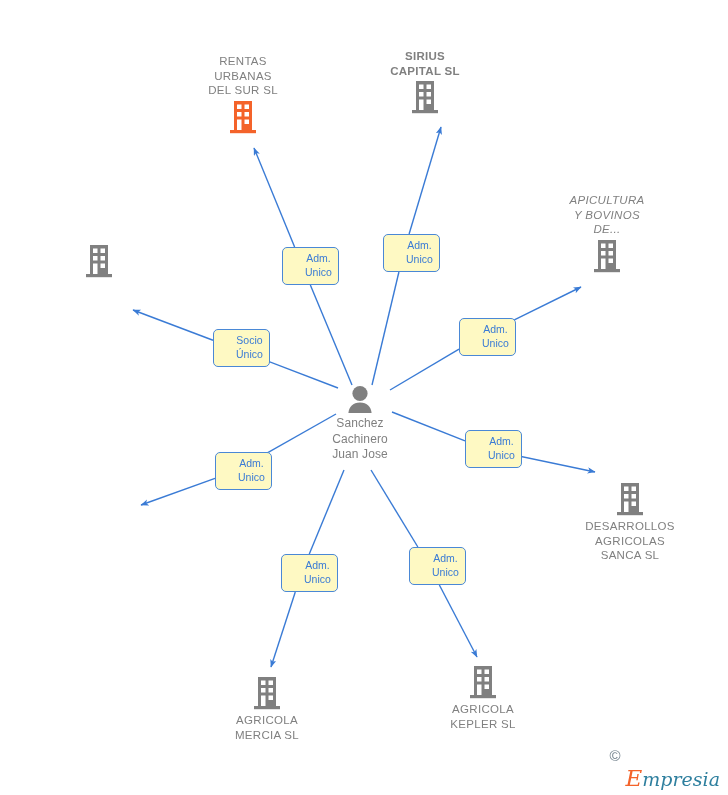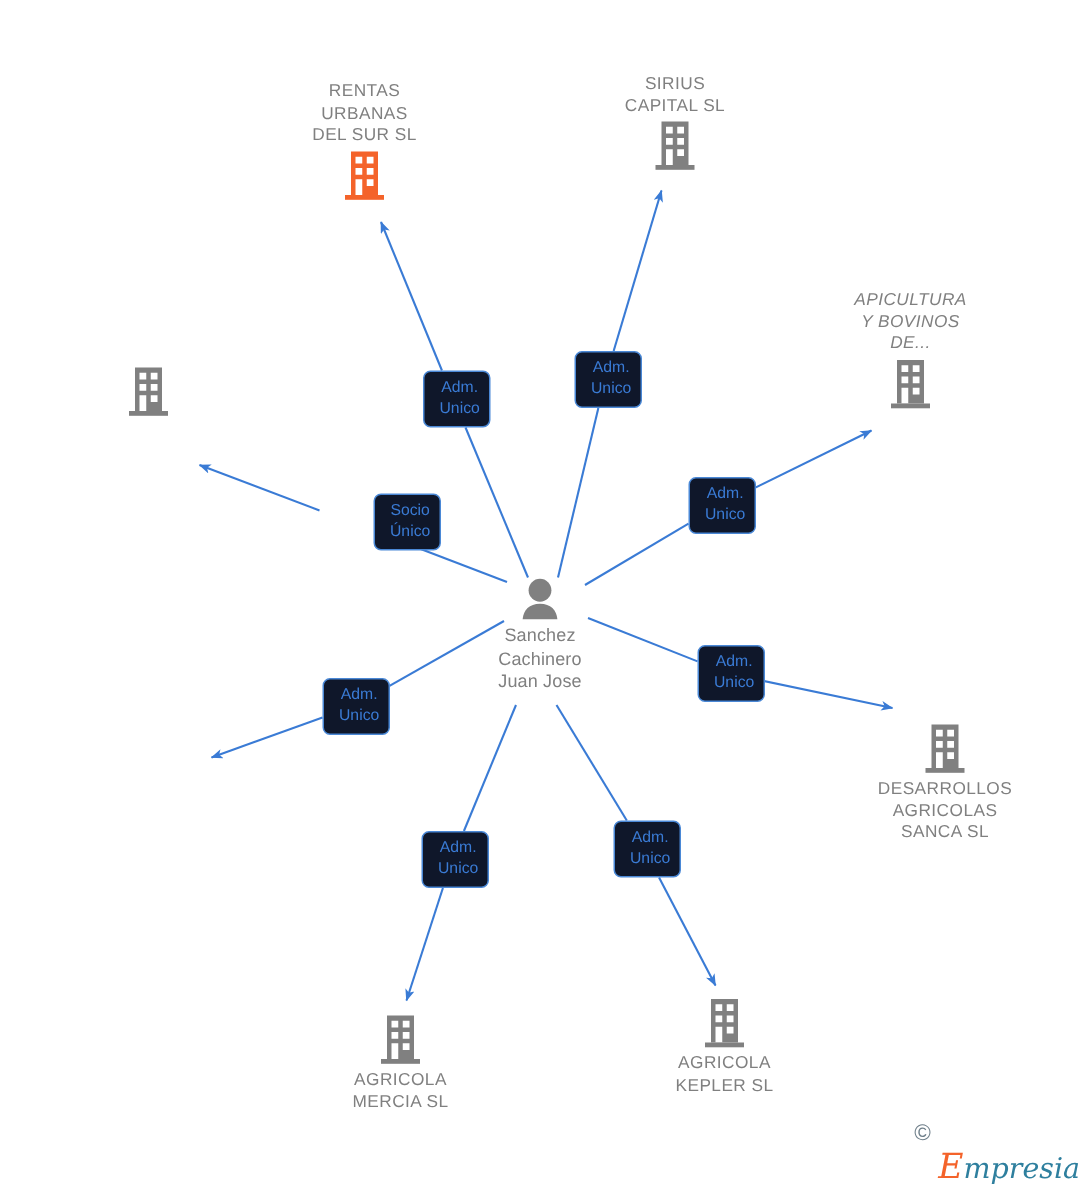"SIRIUS" div.node { font-weight: none -> bold; left: 450px -> 425px }
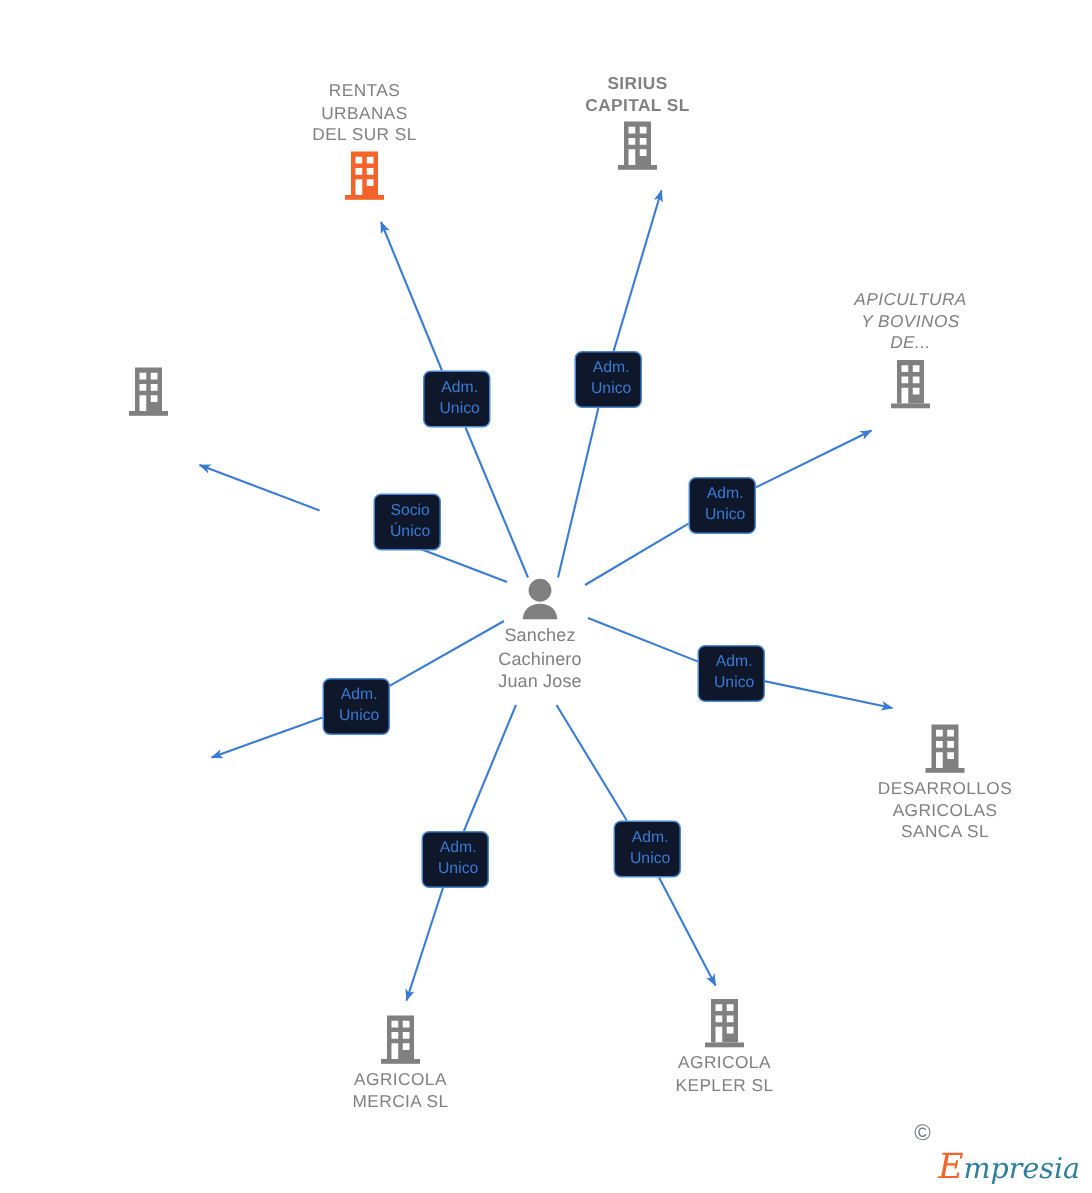"Adm." .edge-label { background: #0f172a -> #fef9c3; padding: 4px 6px 5px 10px -> 4px 6px 5px 22px }
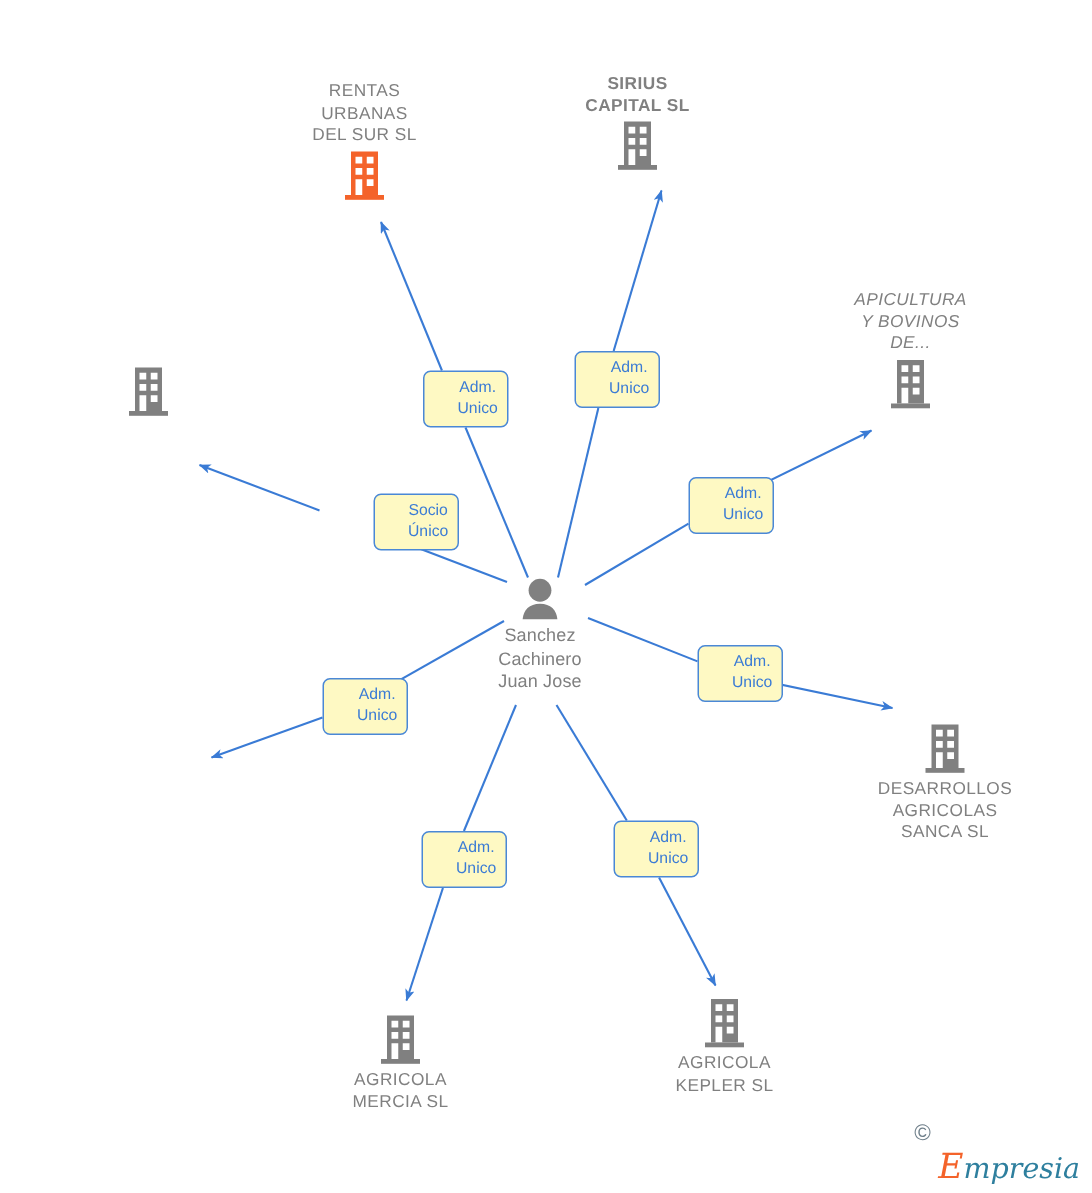"Socio" div.edge-label { margin-left: 36px -> none }
